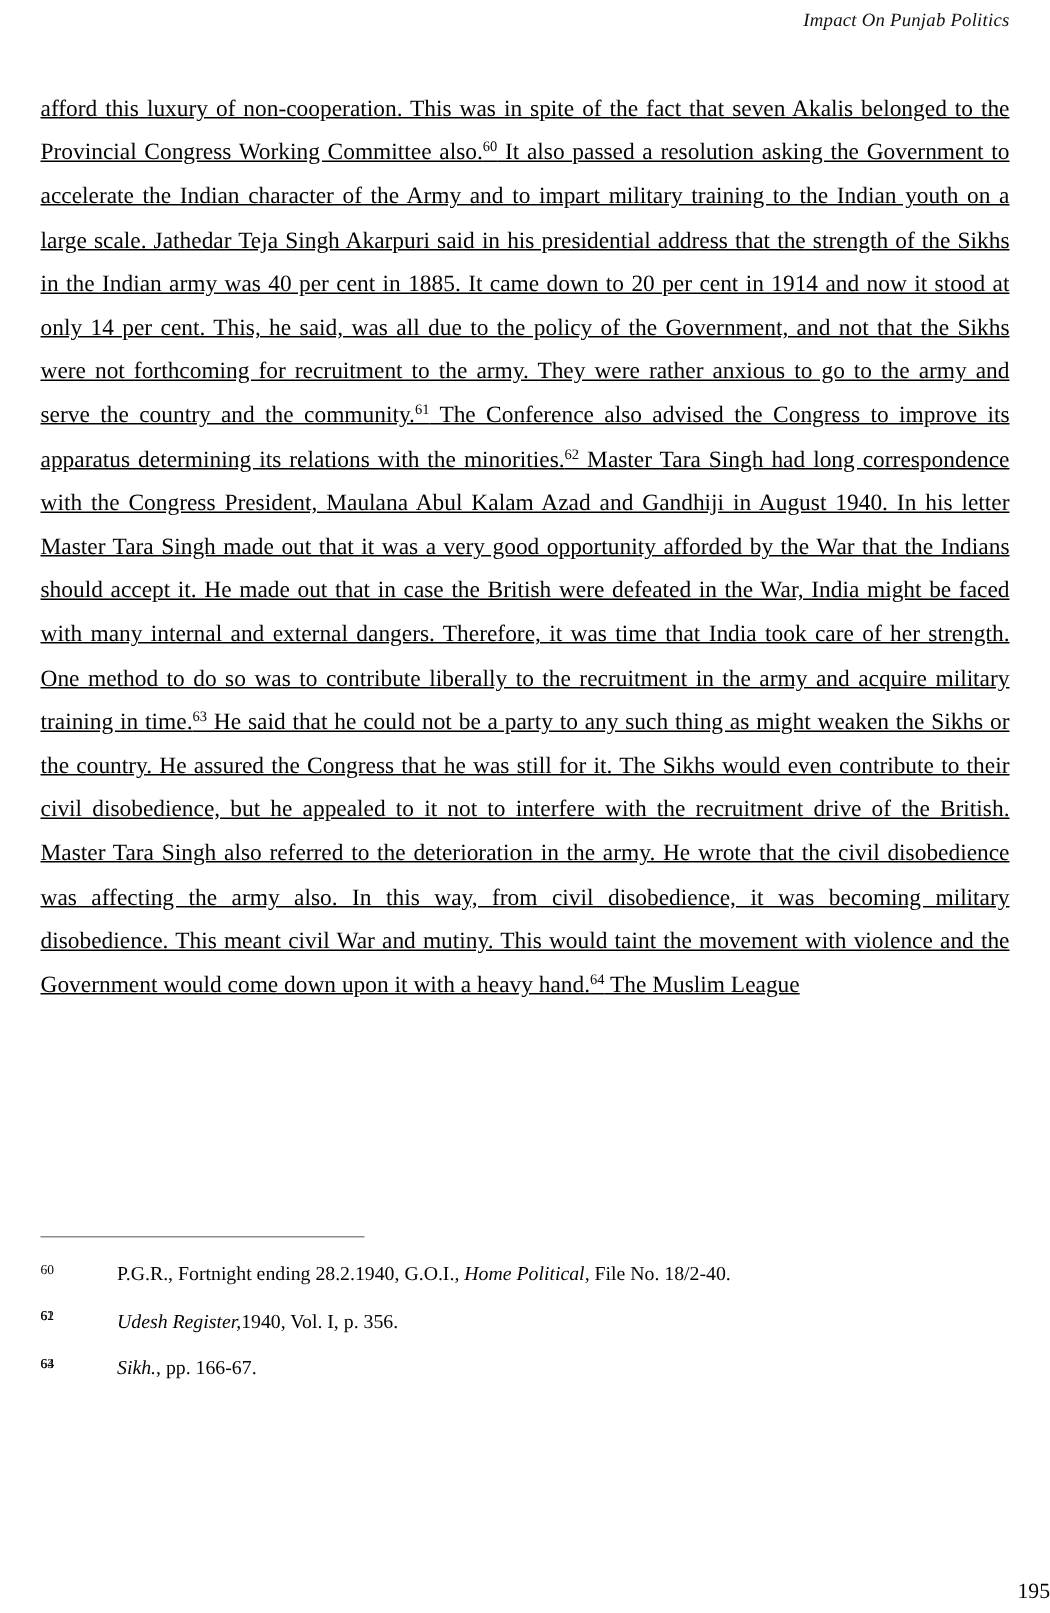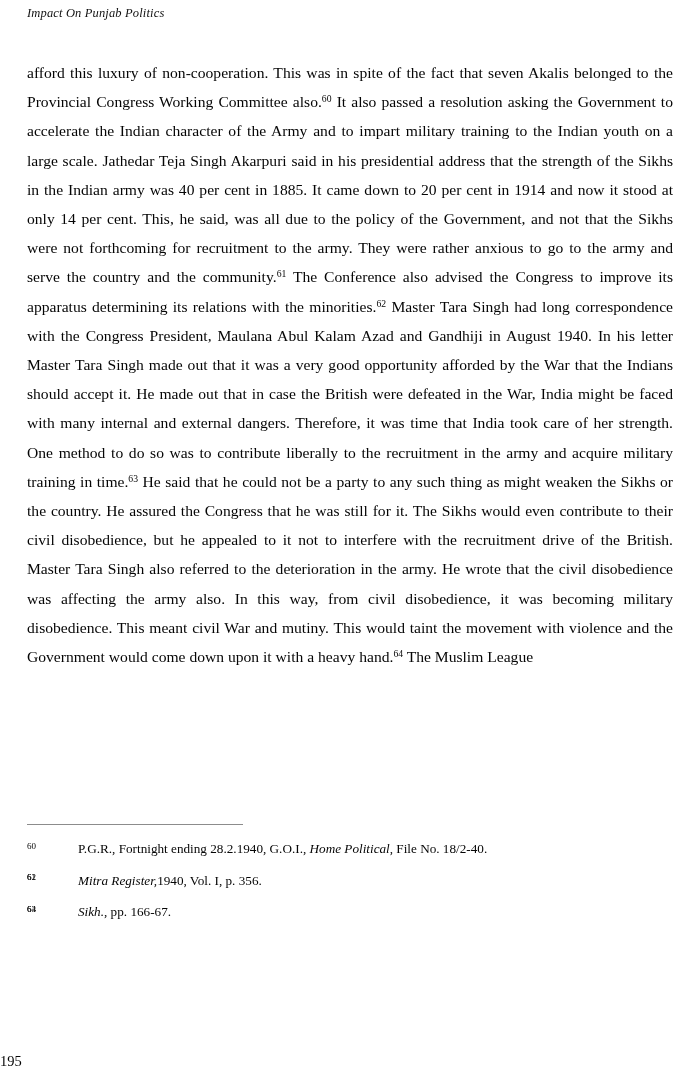"Impact On Punjab Politics" .running-header { text-align: left -> right }
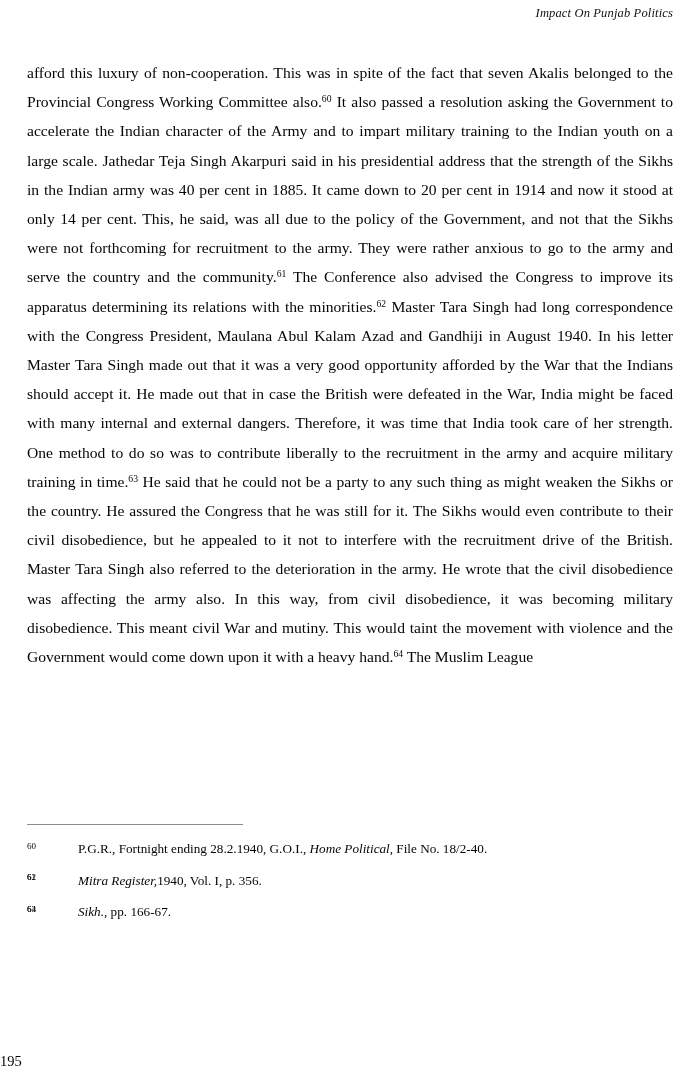"afford this luxury of non-cooperation." .body-block { text-decoration: none -> underline }
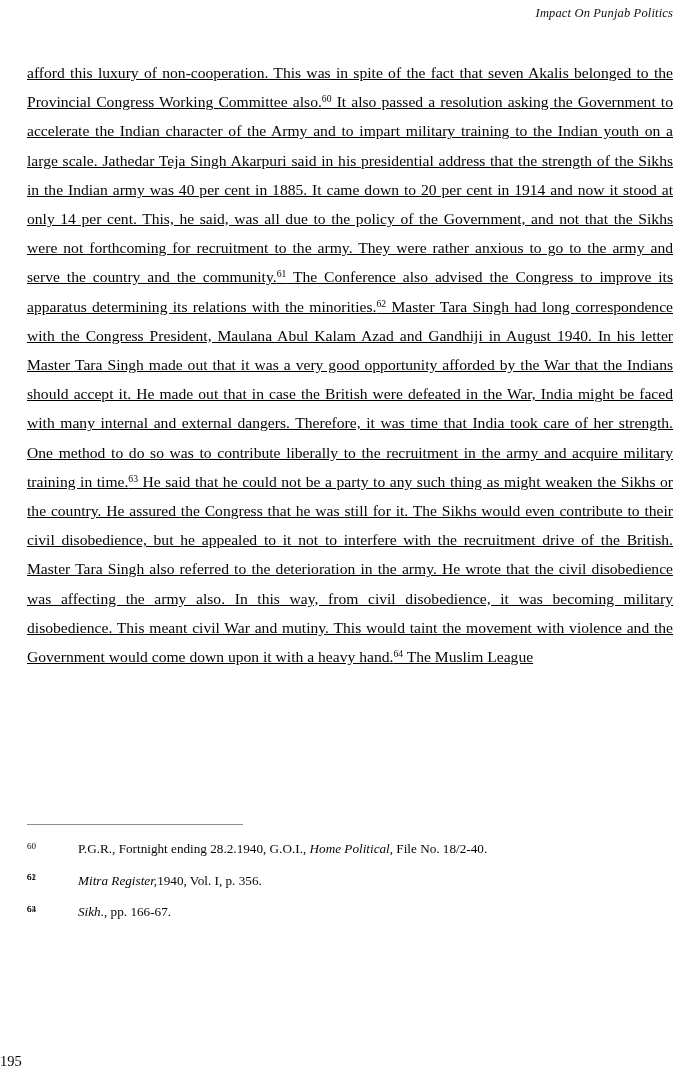"Mitra Register," i { text: Mitra -> Udesh }
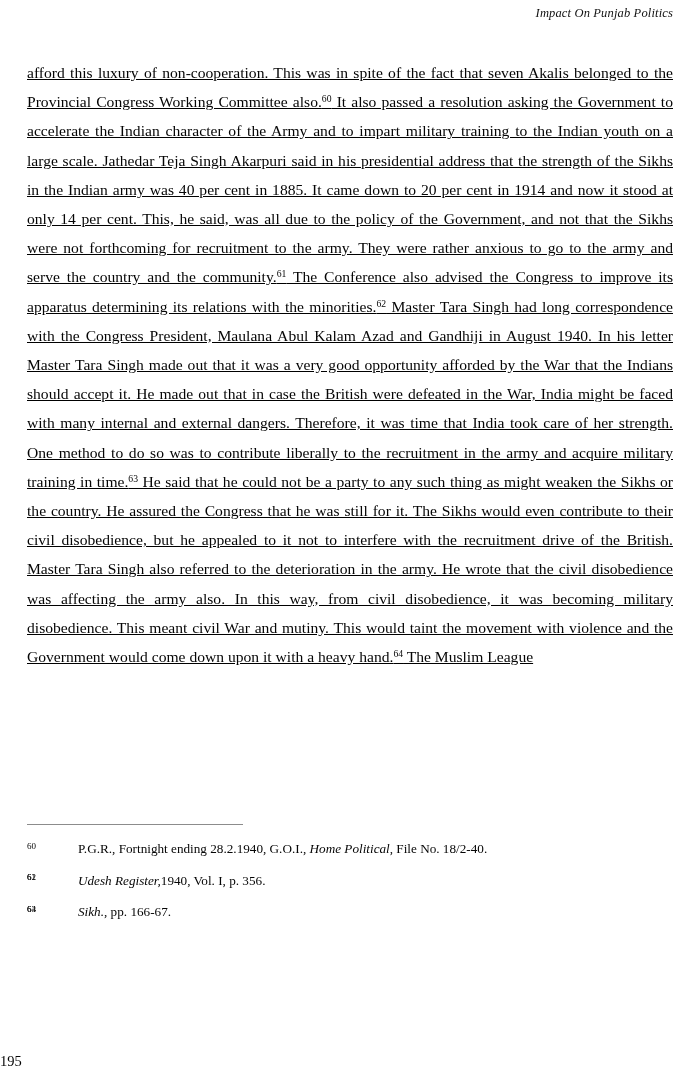"195" .page-number { text-align: left -> right }
